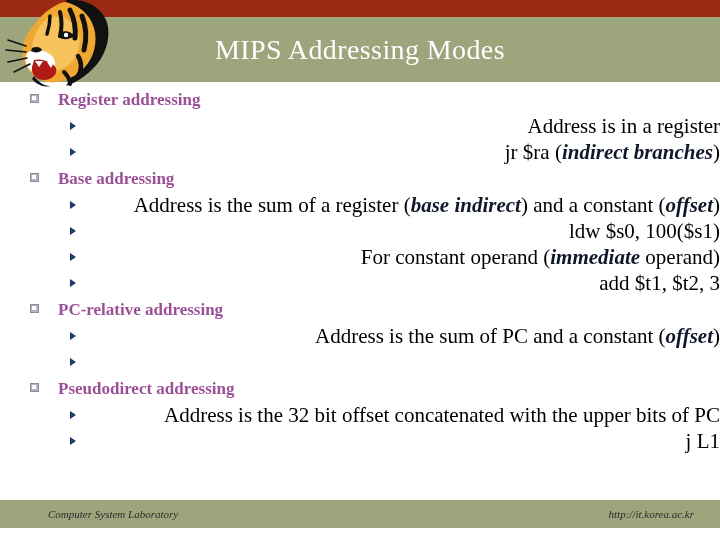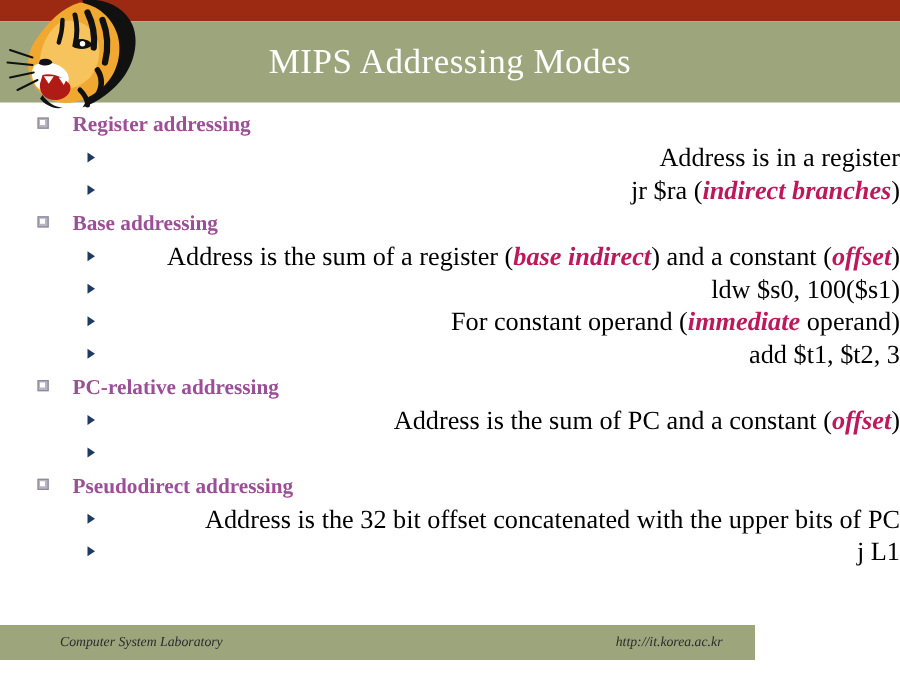"indirect branches" .emph { color: #be185d -> #0f172a }
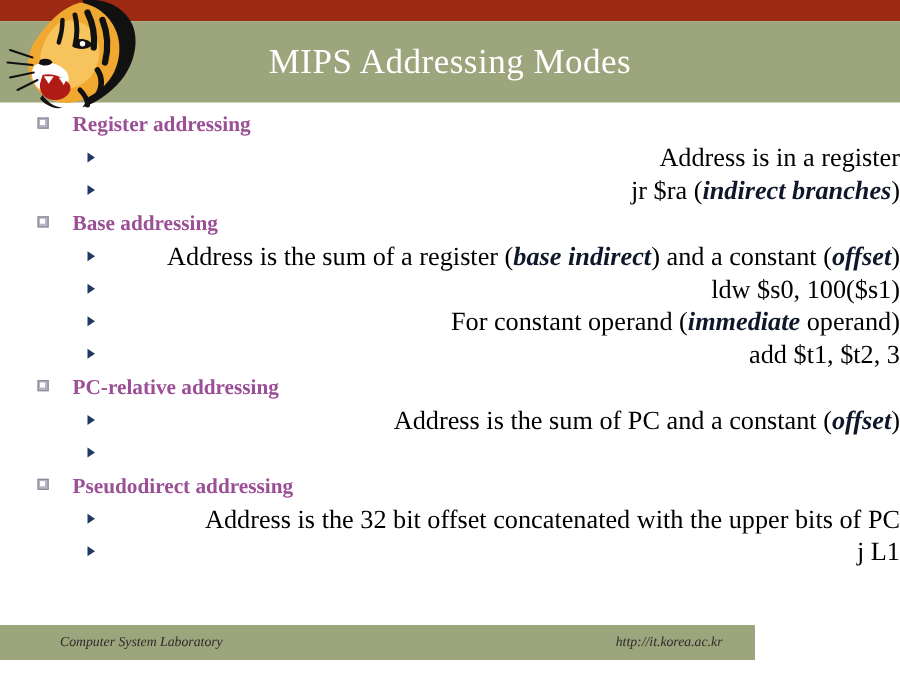"Computer System Laboratory" .footer { width: 604px -> 720px }
